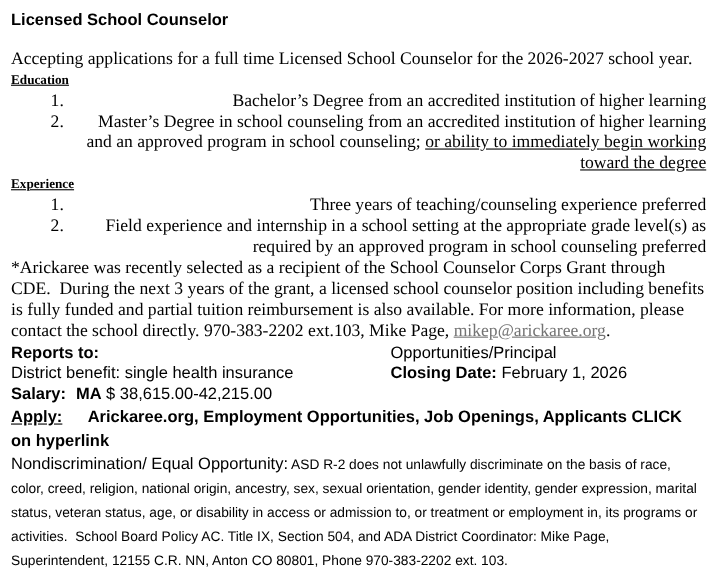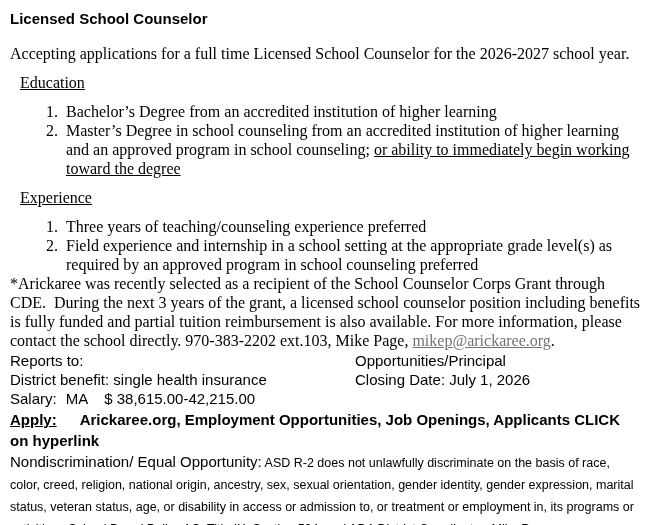"Education" .section-heading { font-size: 16px -> 12px; font-weight: normal -> bold; margin: 10px -> 0 }
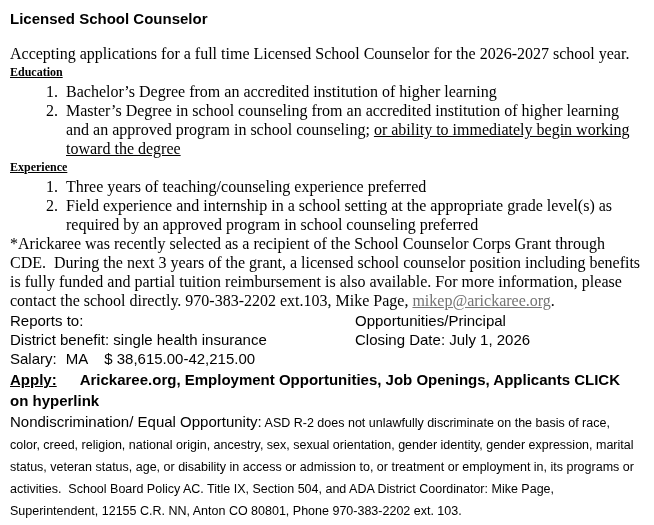"Bachelor’s Degree from an accredited" ol.num-list { text-align: none -> right }
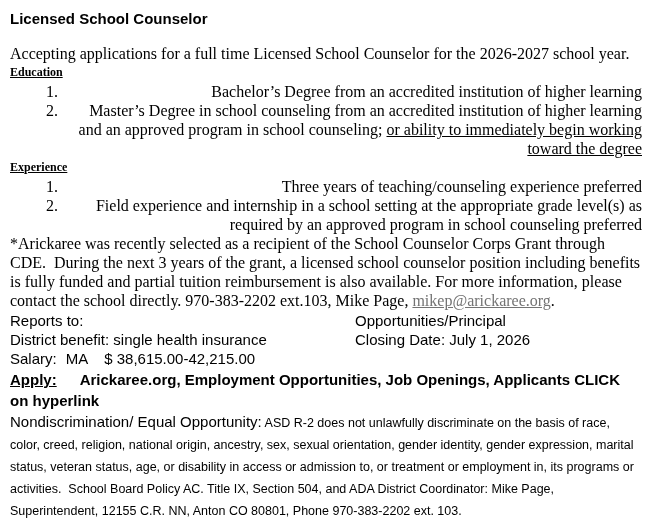"Reports to:" .bold { font-weight: normal -> bold }
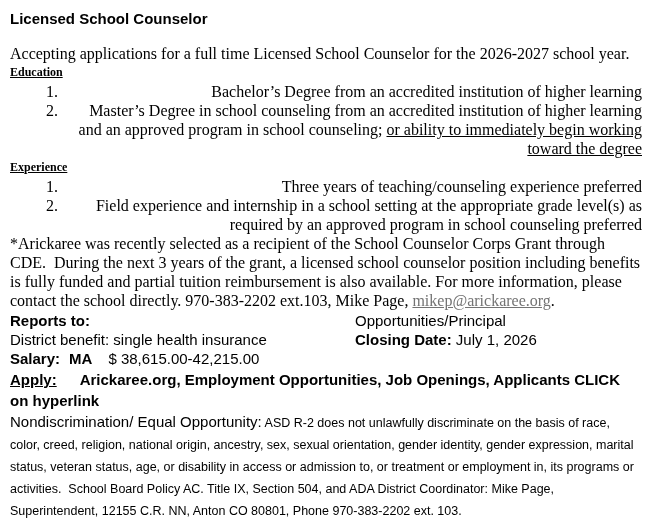"July 1, 2026" span { text: July -> February }
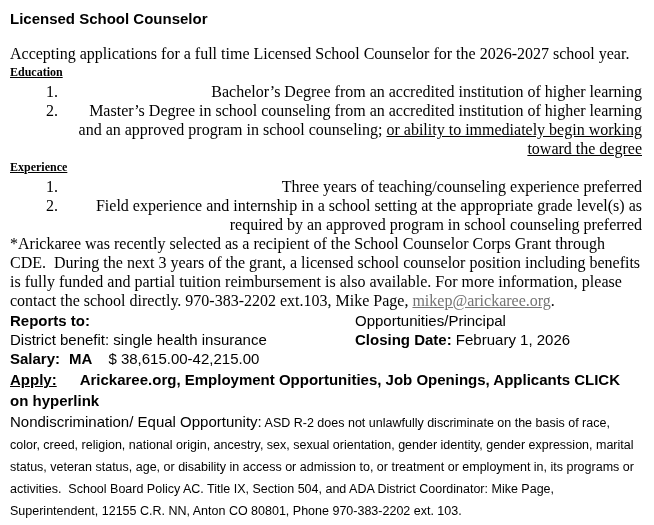"MA" .salary-degree { margin-right: 16px -> 4px }
